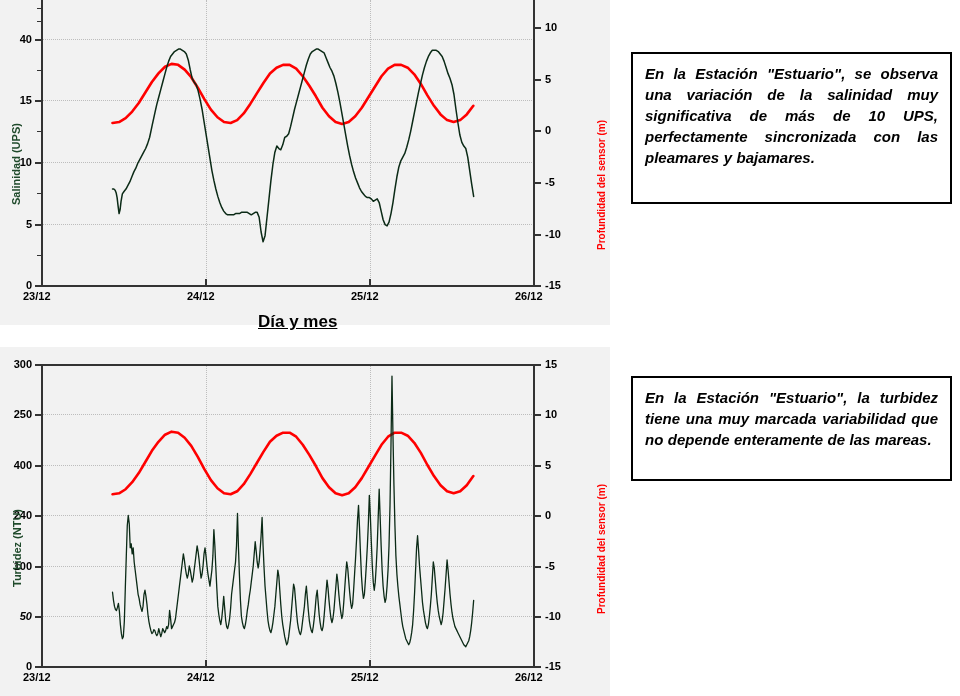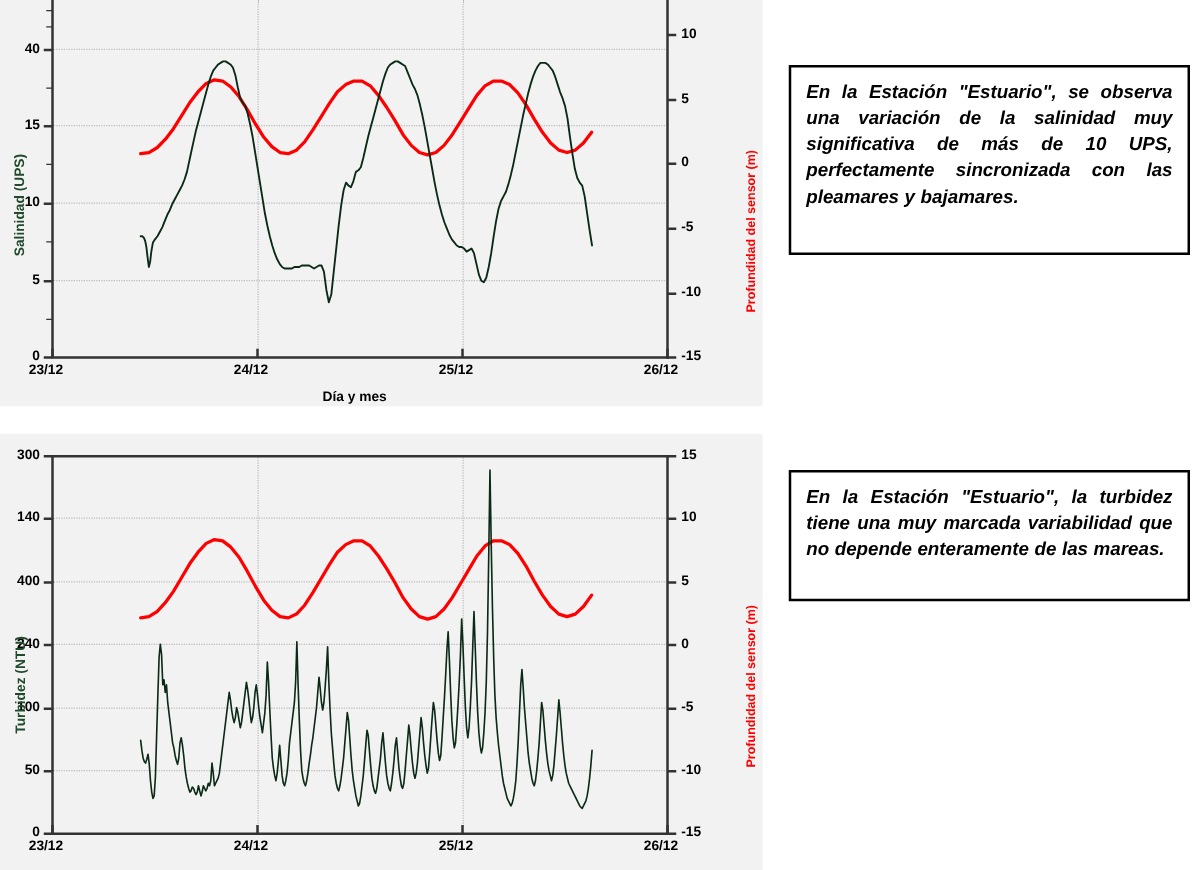"Día y mes" .xaxis-title { font-size: 11px -> 17px; text-decoration: none -> underline }
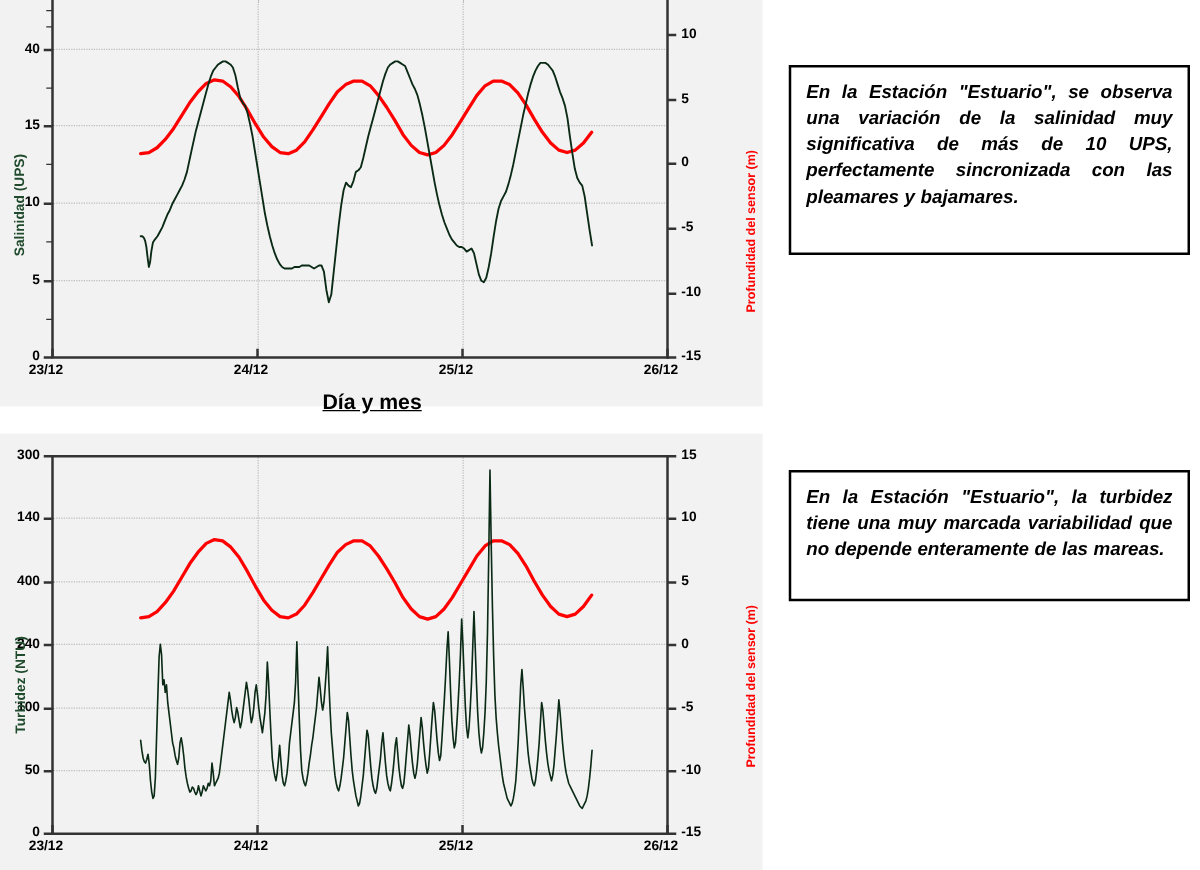"140" div.ytick-left { text: 140 -> 250 }
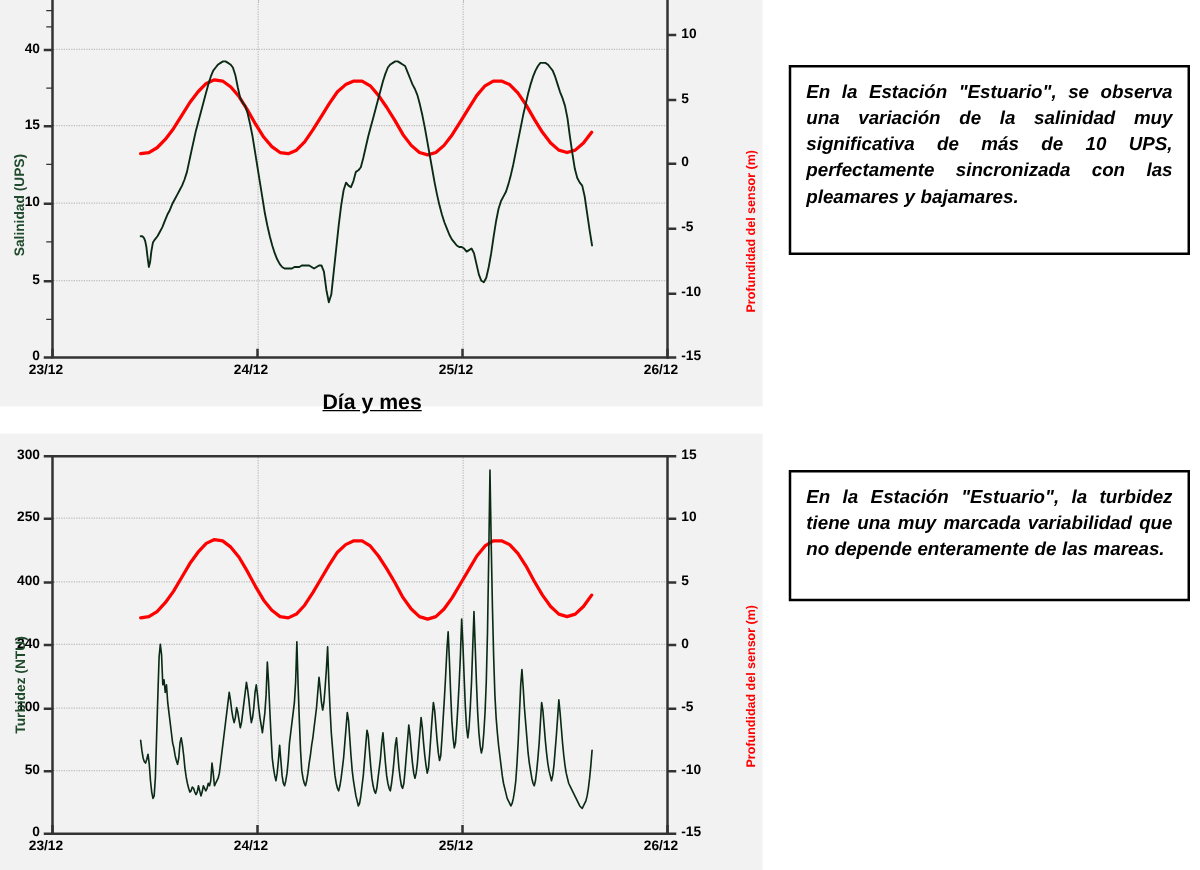"50" div.ytick-left { font-style: none -> italic }
